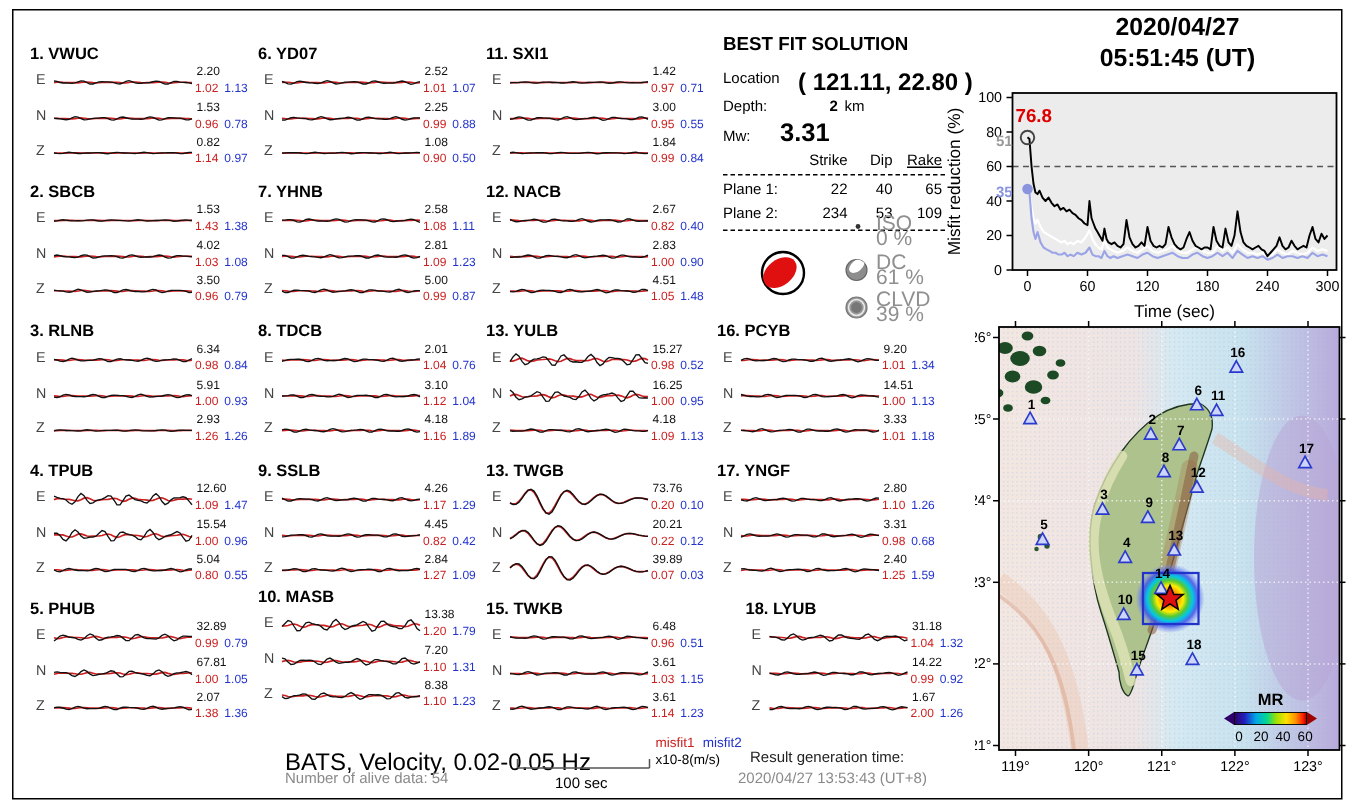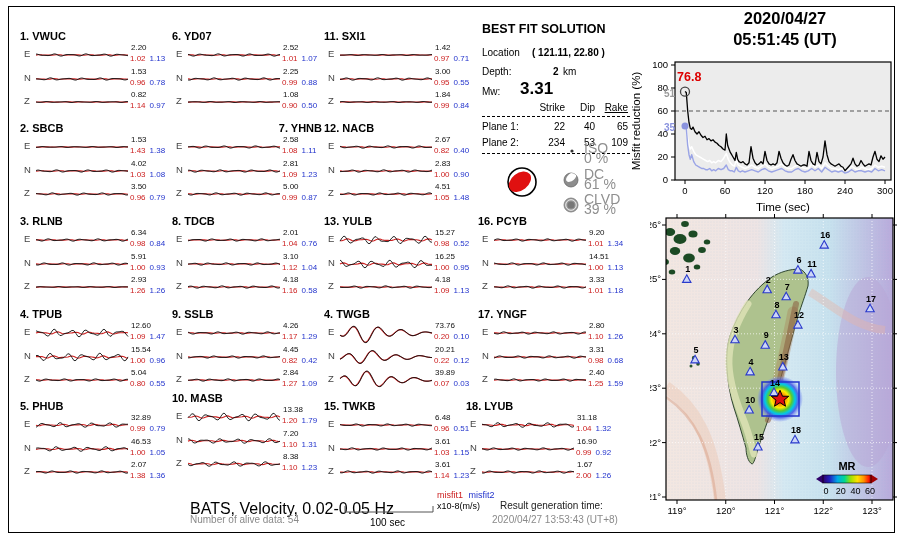"( 121.11, 22.80 )" div.bf-abs { font-size: 10px -> 16px }
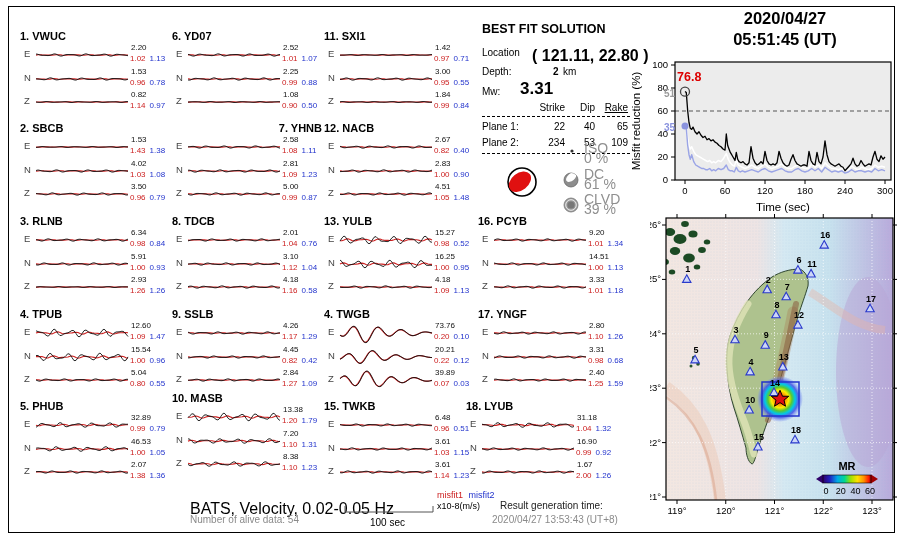"7. YHNB" div.station { text-align: right -> none }
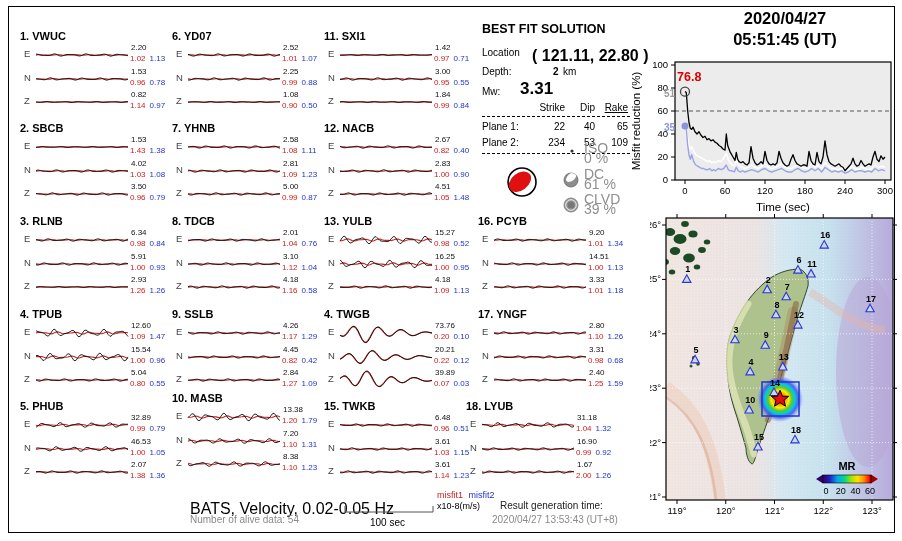"0.58" span.m2 { text: 0.58 -> 1.89 }
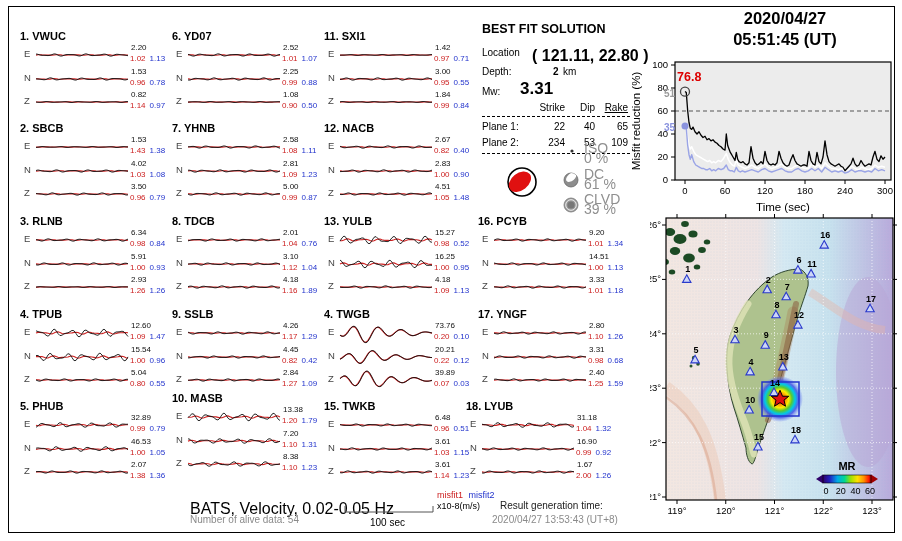"4. TWGB" div.st-title { text: 4 -> 13 }
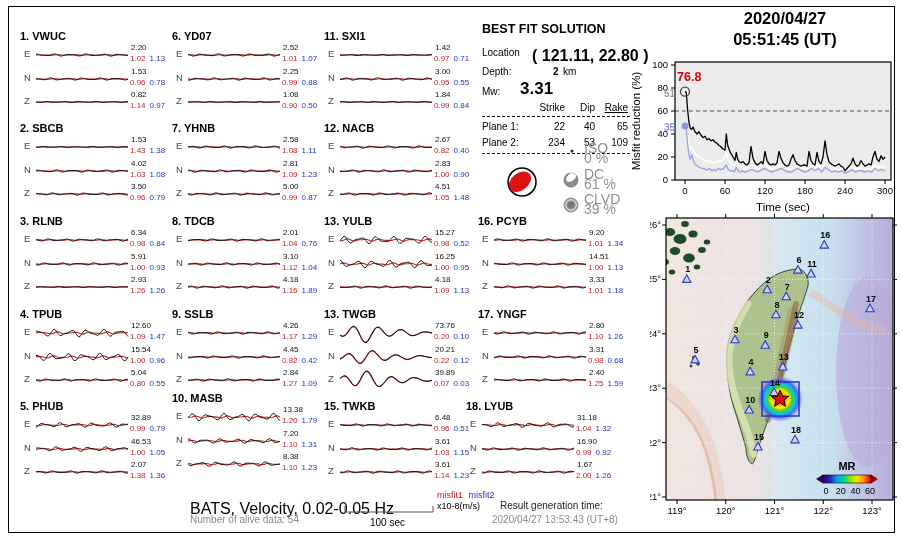"18. LYUB" div.station { left: 466px -> 497px }
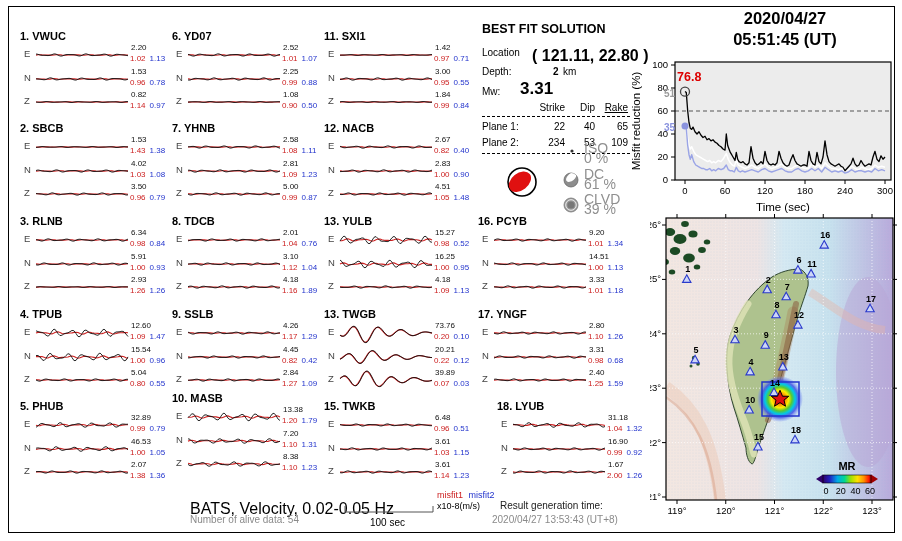"46.53" span.amp { text: 46.53 -> 67.81 }
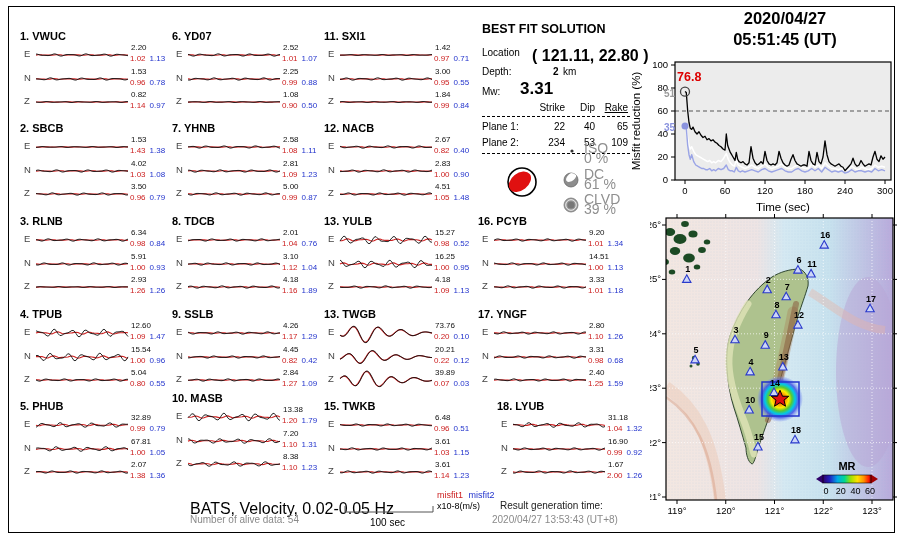"16.90" span.amp { text: 16.90 -> 14.22 }
